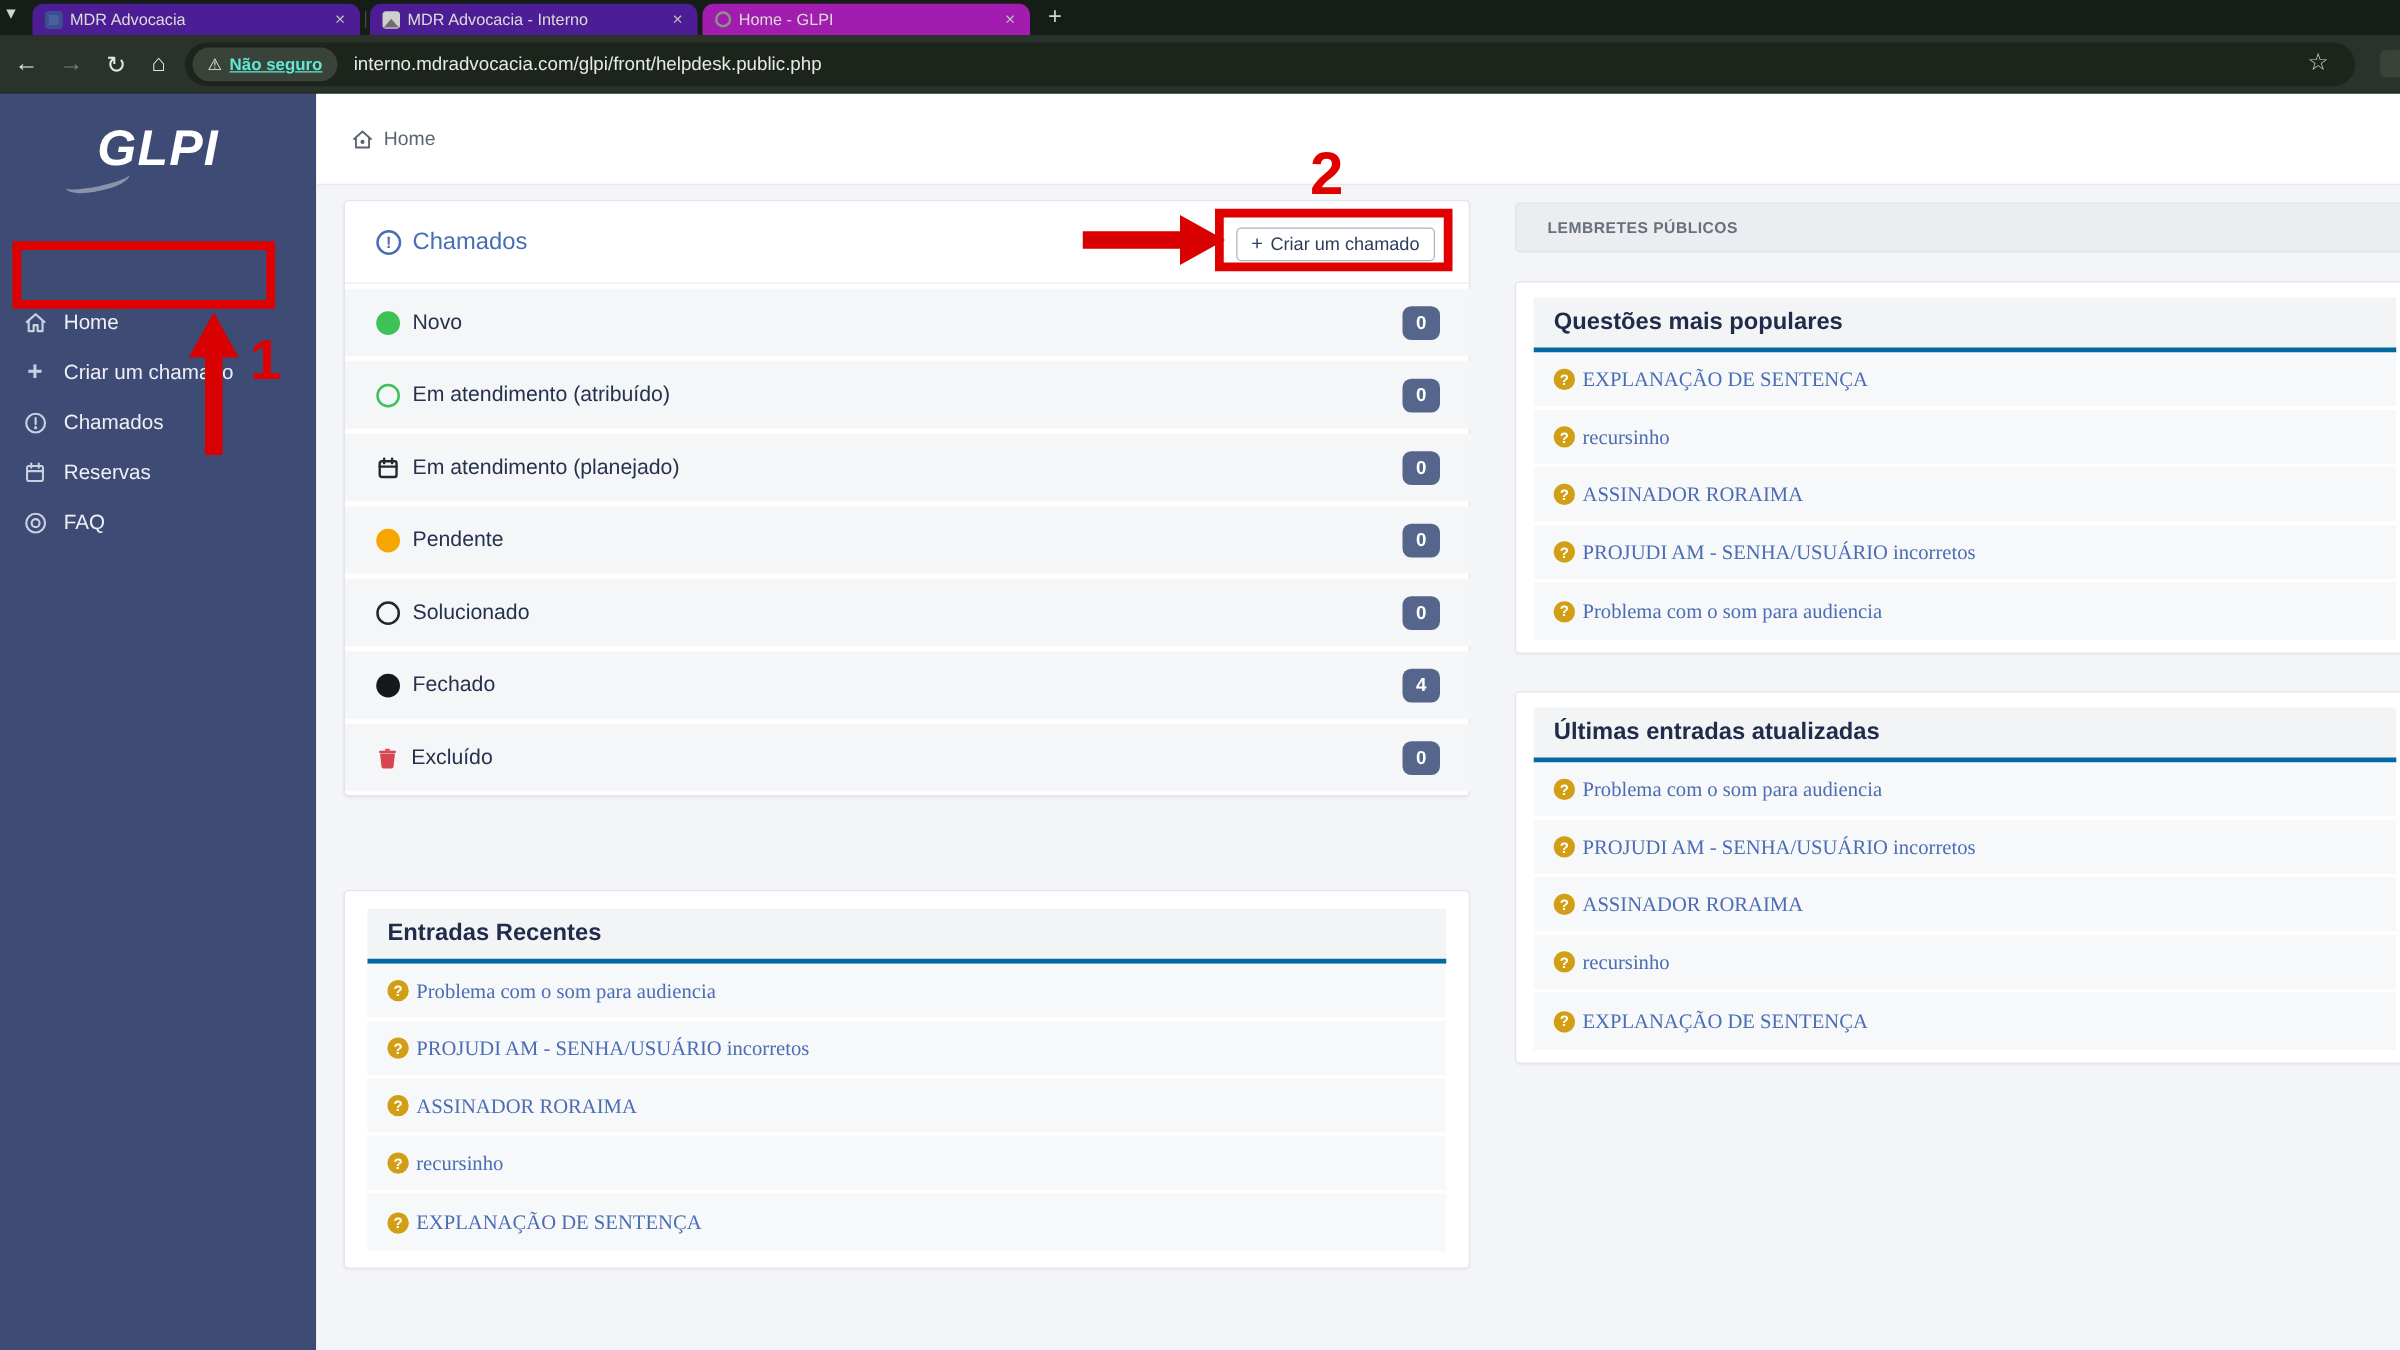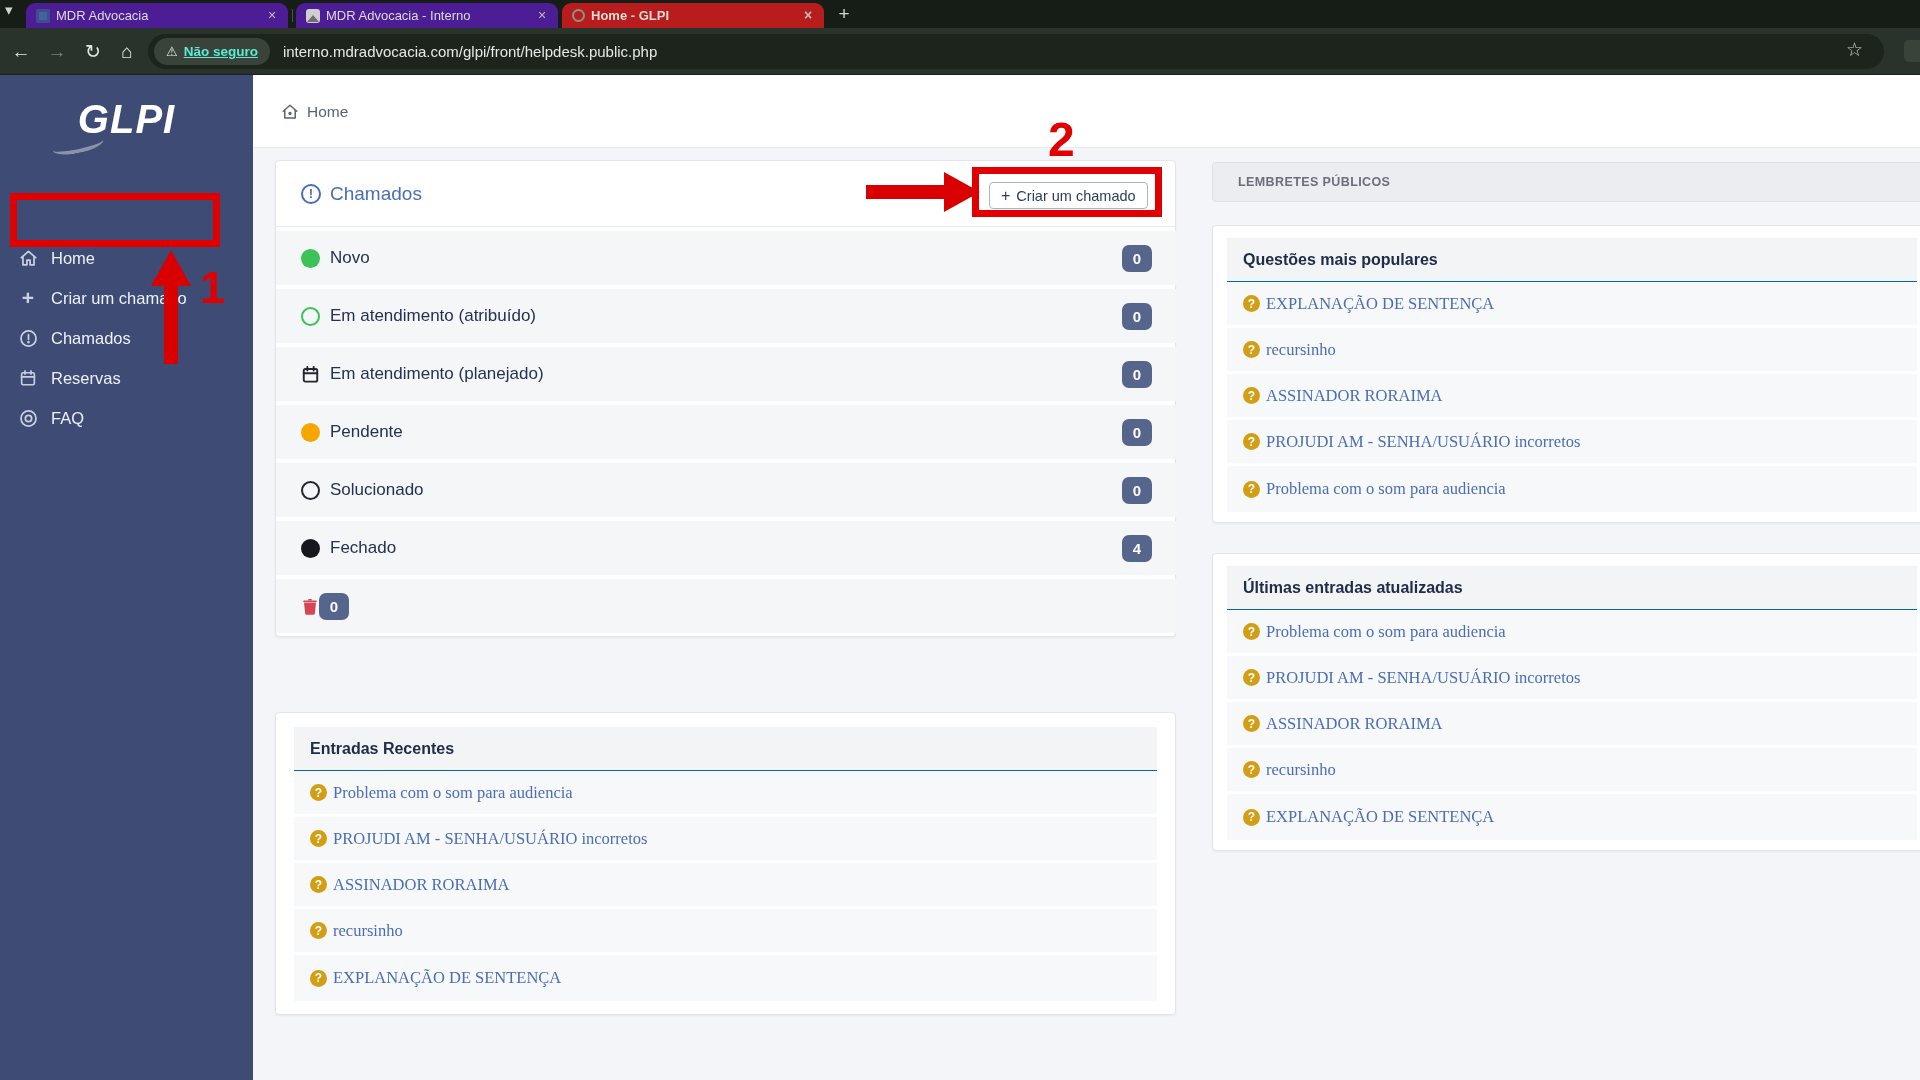"Home - GLPI" .tab.active { background: #b91c1c -> #a21caf; font-weight: bold -> none }
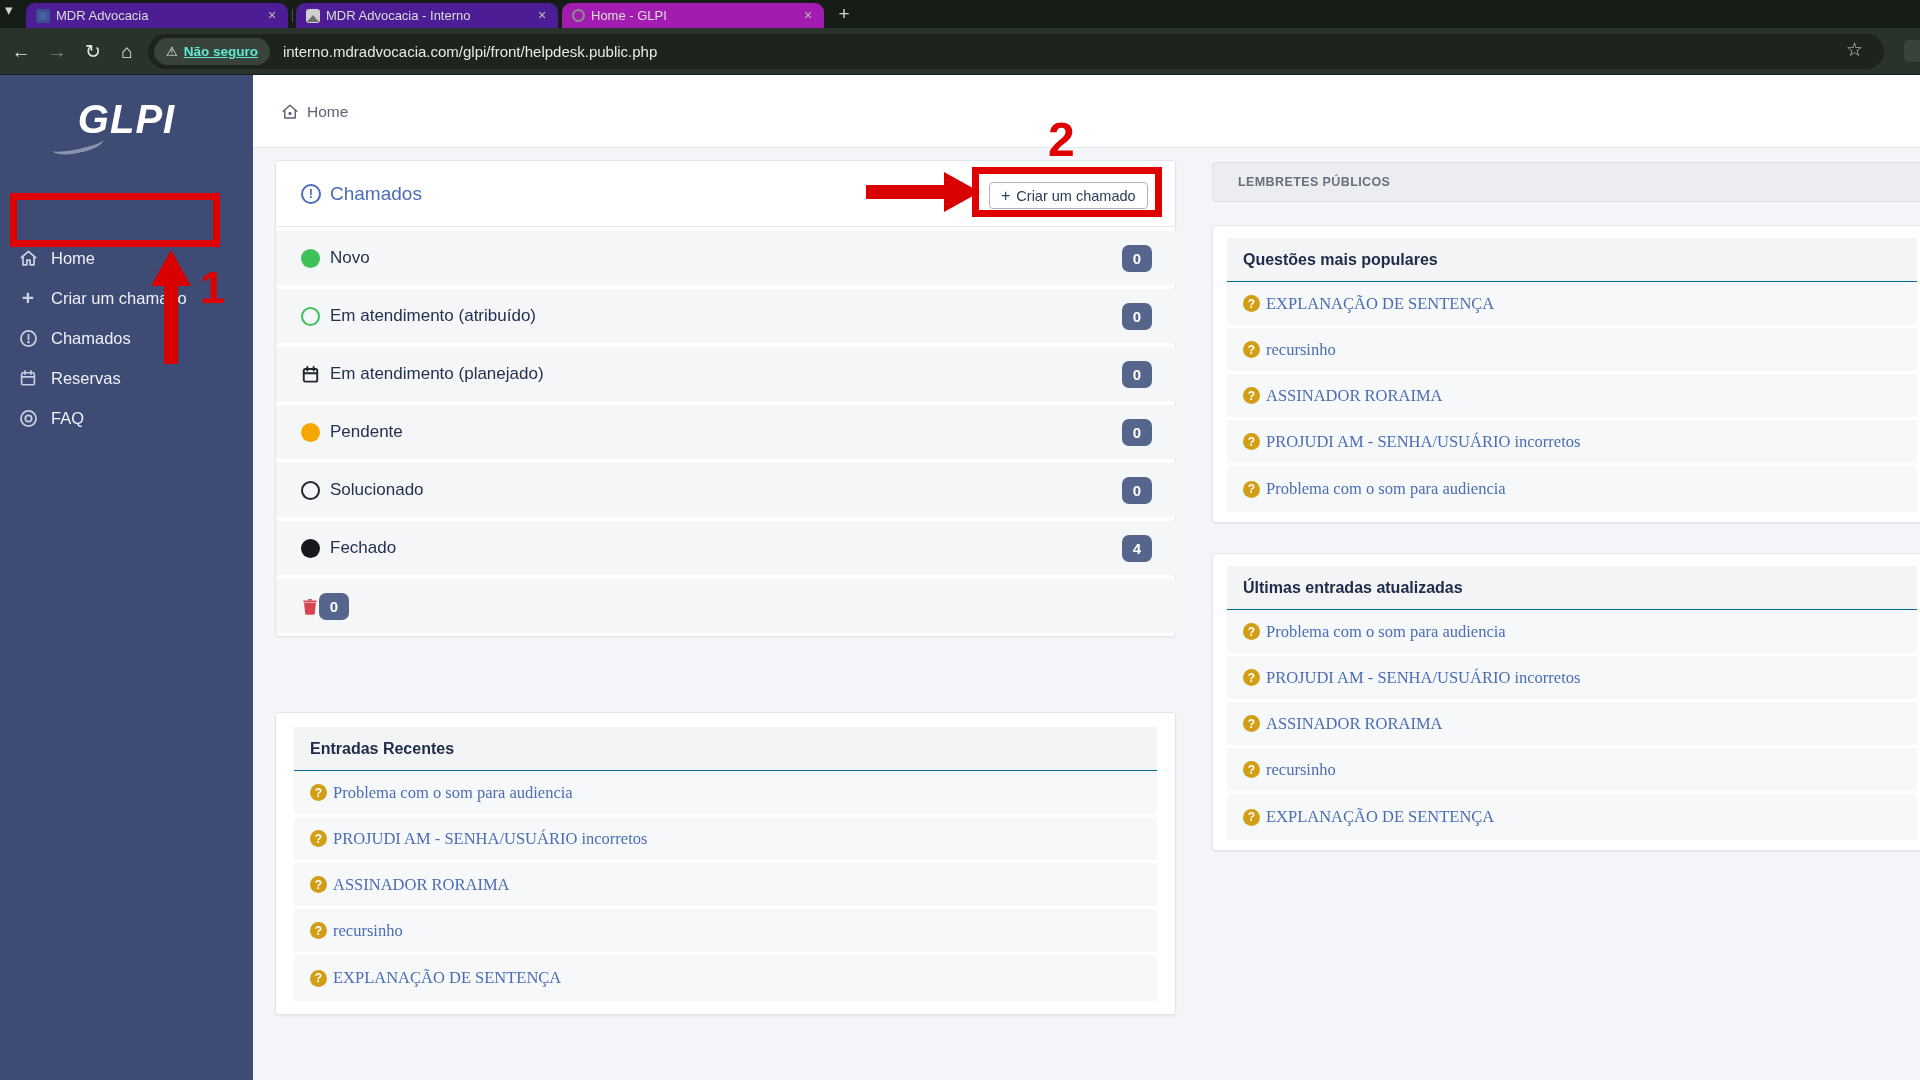"Questões mais populares" .list-head { border-bottom: 1px solid #0369a1 -> 4px solid #0369a1; font-size: 16px -> 19px }
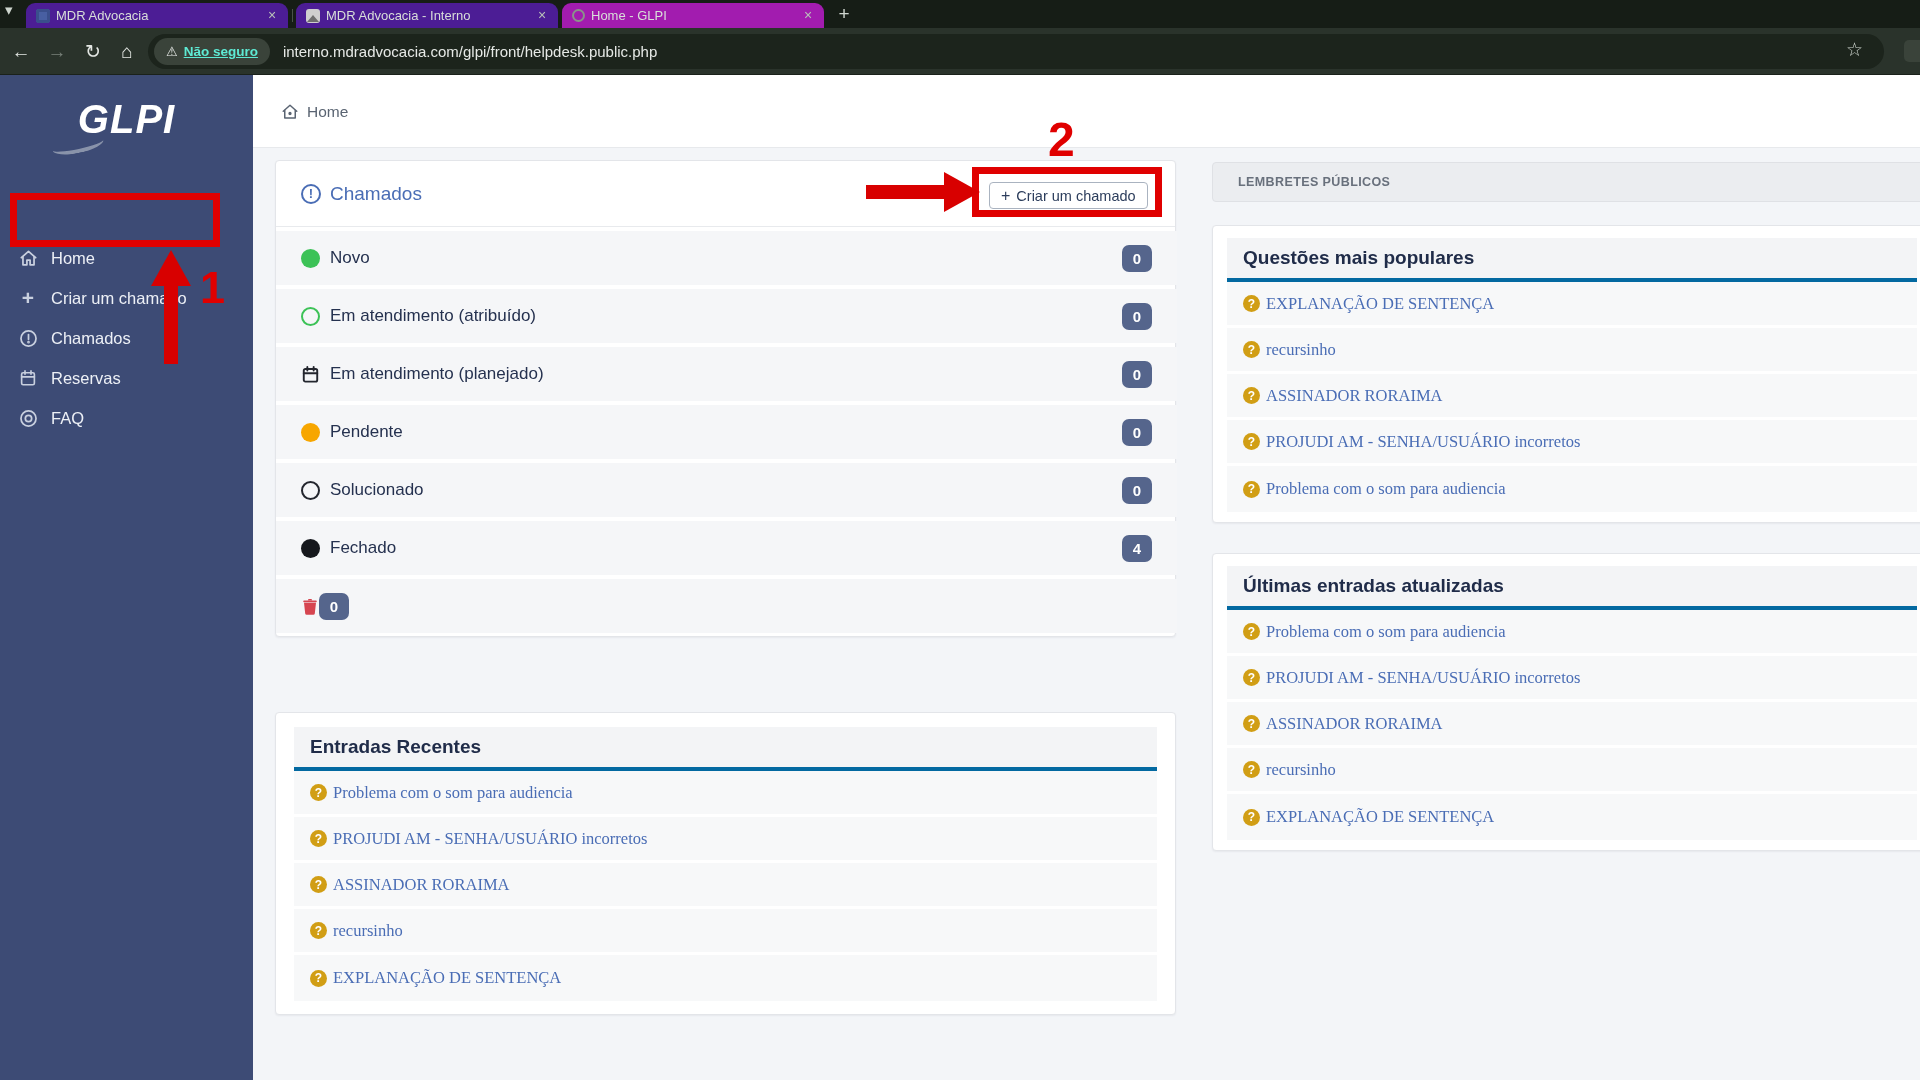"Excluído" span.slabel { html: none -> <span>Excluído</span> }
